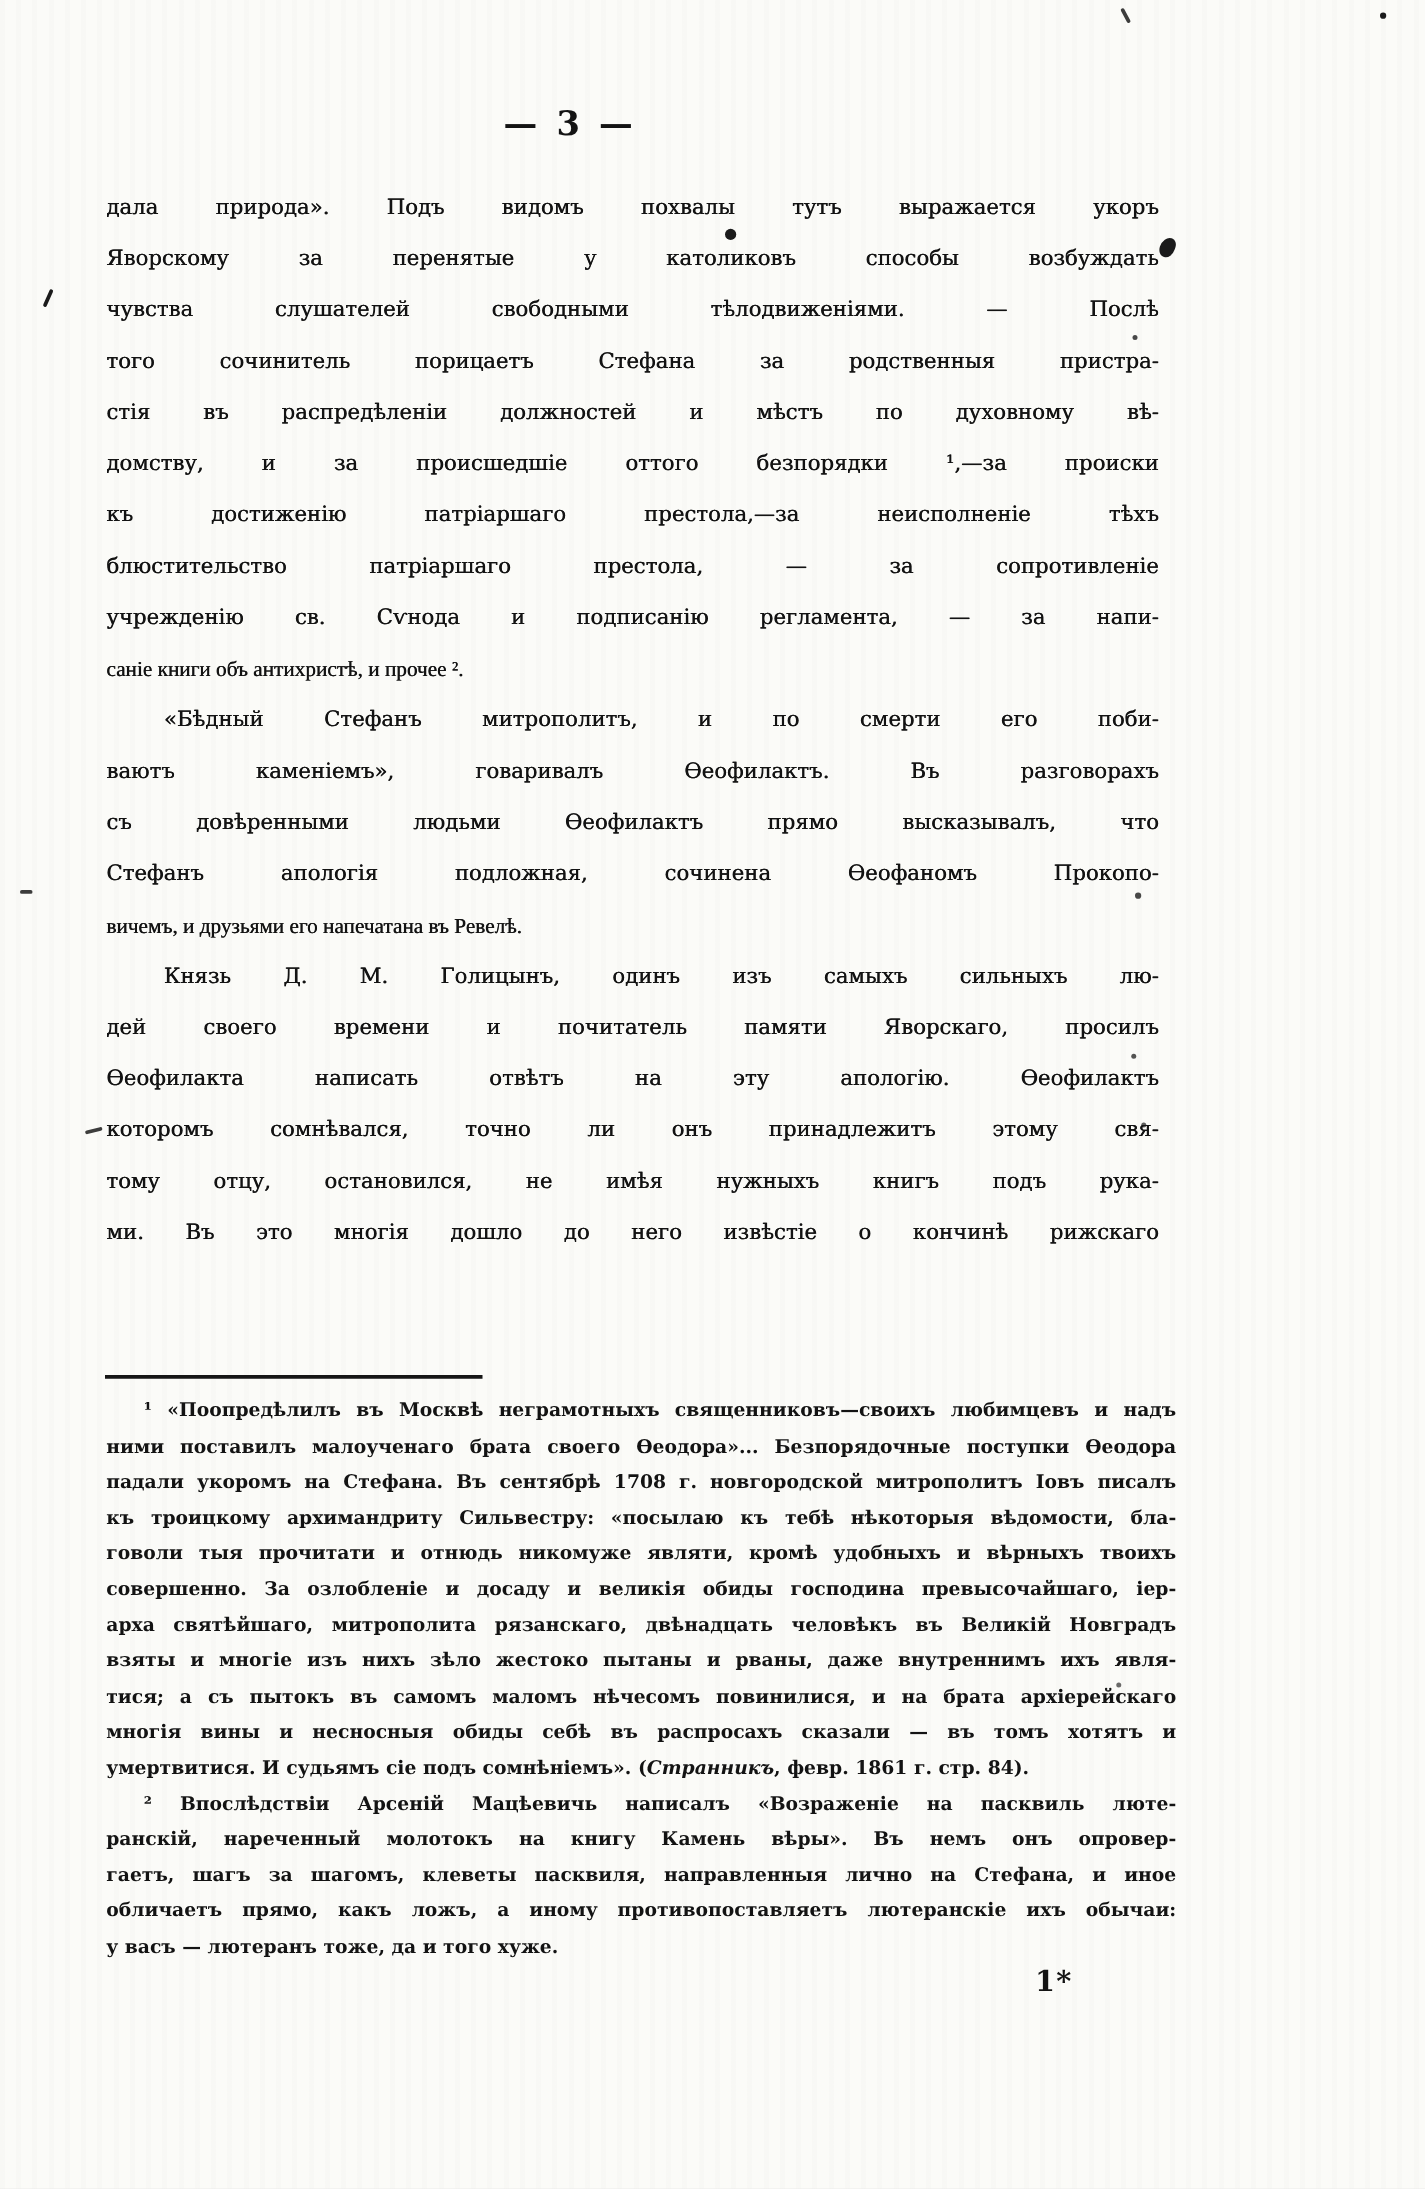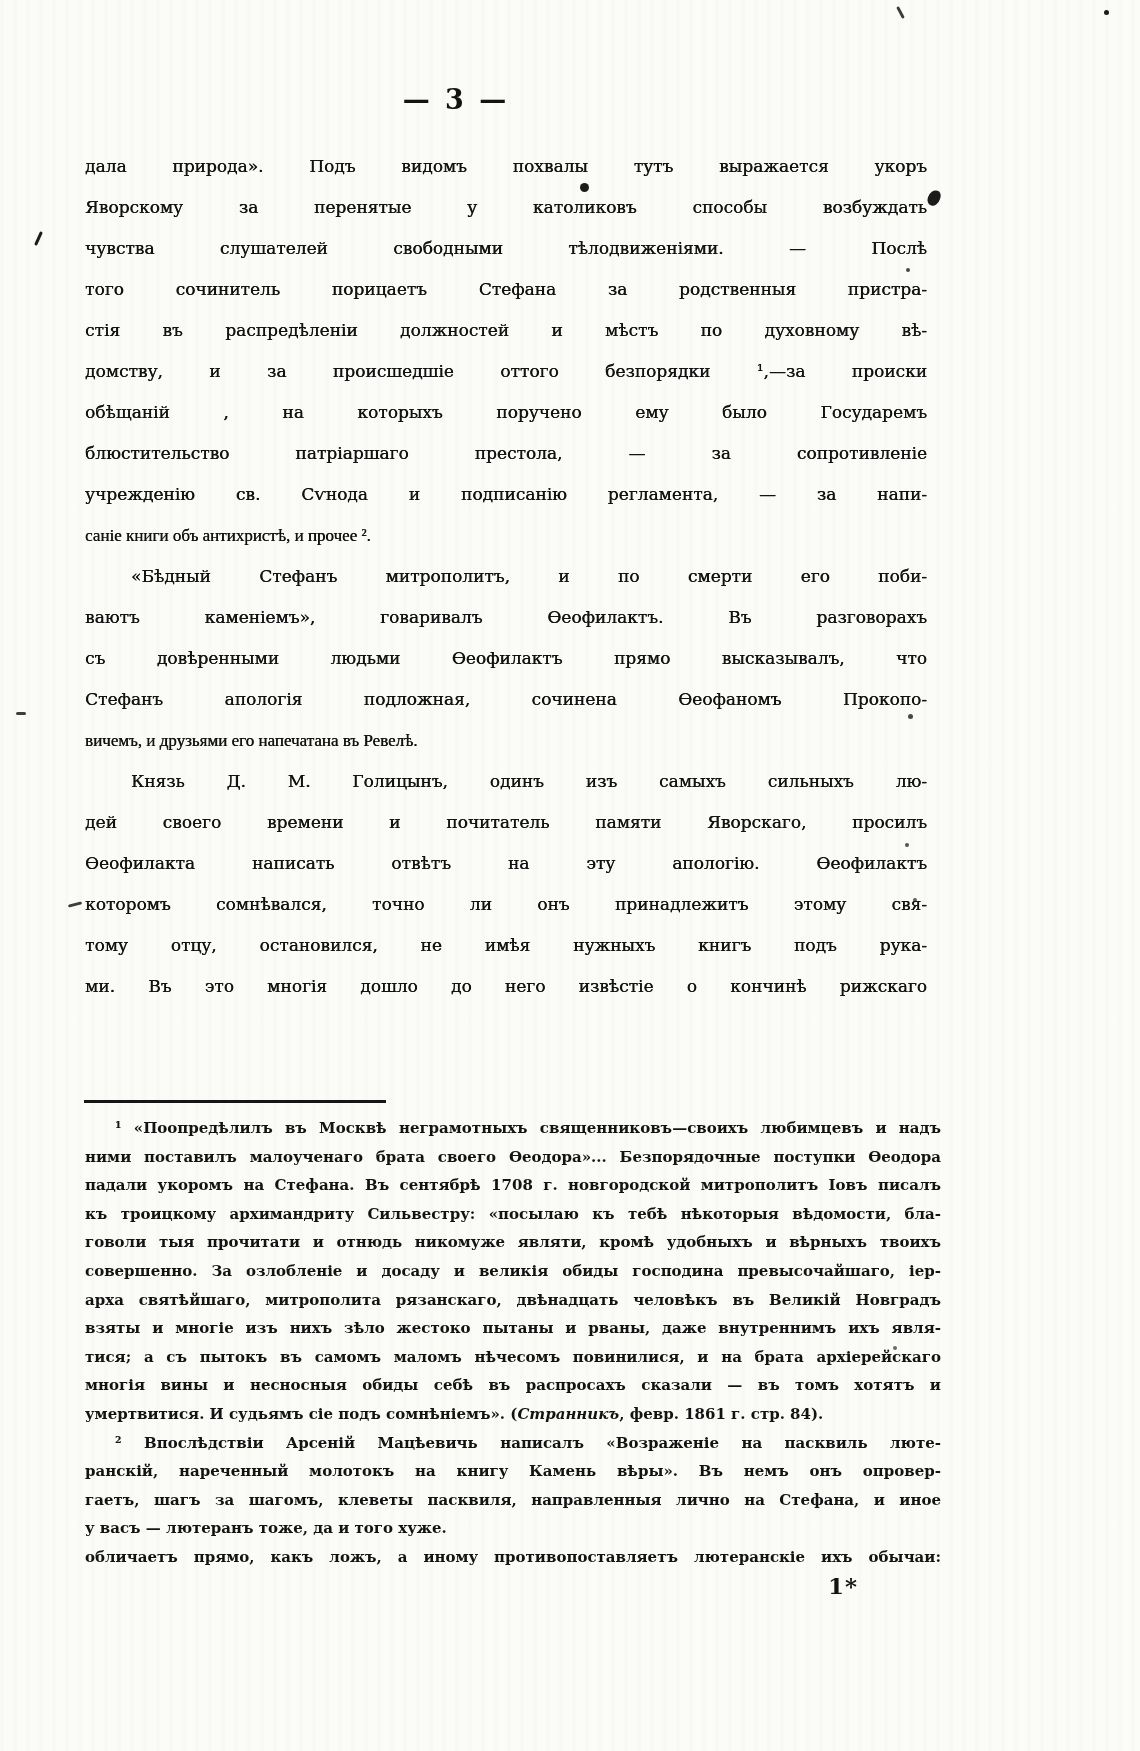"къ достиженію патріаршаго престола,—за" div.bline { html: none -> <div>къ достиженію патріаршаго престола,—за неисполненіе тѣхъ</div> }
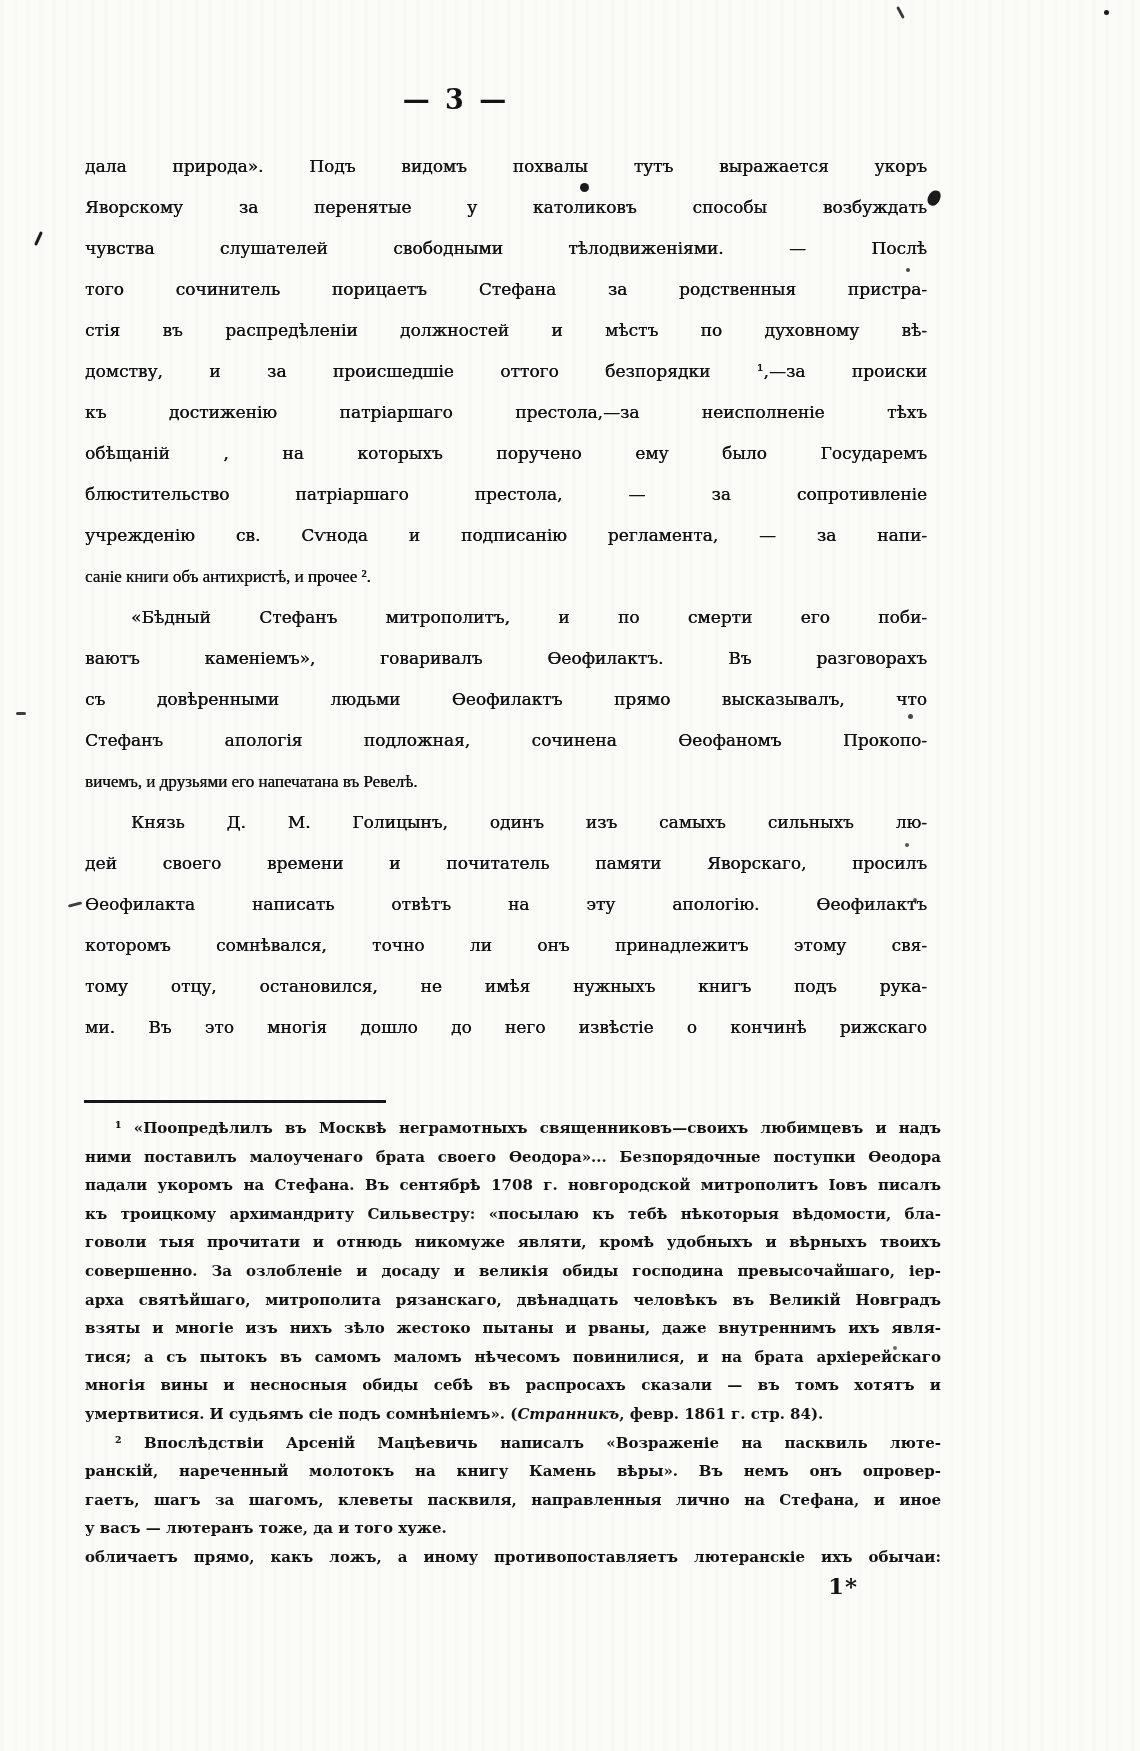"обѣщаній , на которыхъ поручено" div.bline { html: <div>обѣщаній , на которыхъ поручено ему было Государемъ</div> -> none }
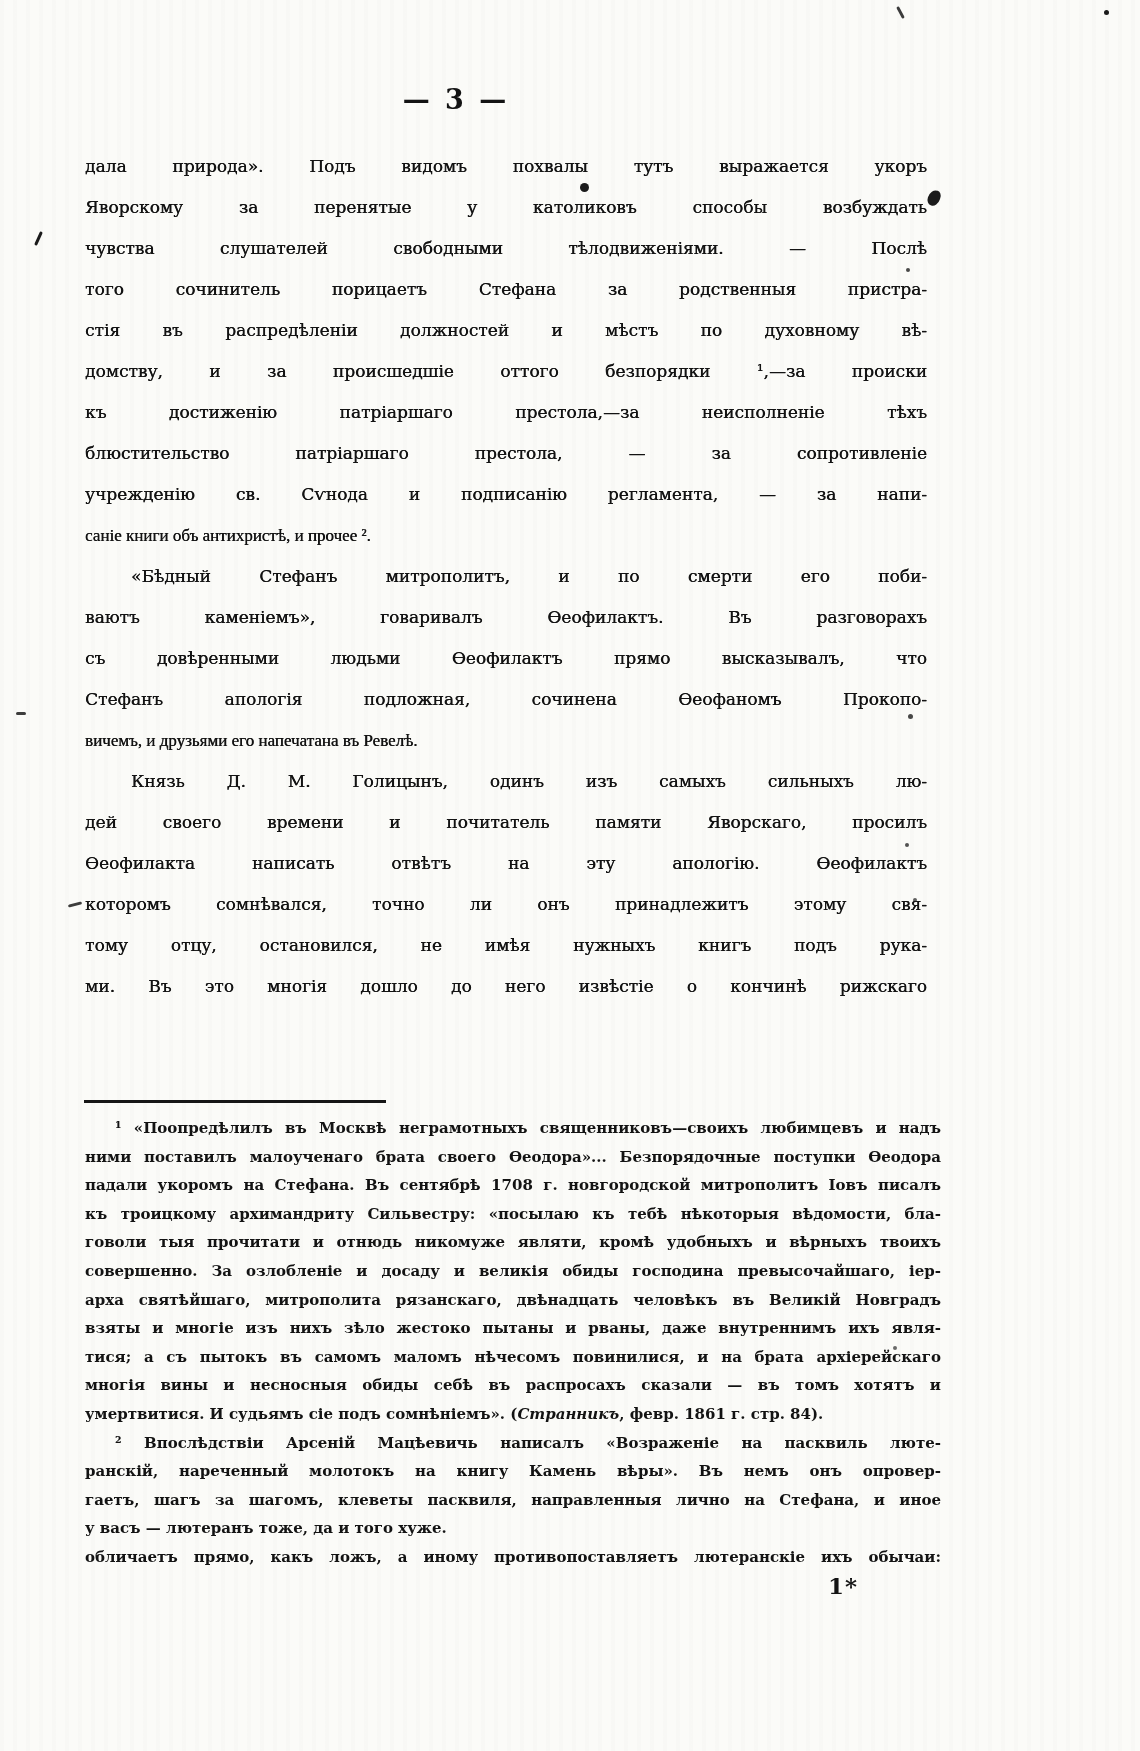"у васъ — лютеранъ тоже," div.fline { order: before "обличаетъ прямо, какъ ложъ, а" -> after "обличаетъ прямо, какъ ложъ, а" }
